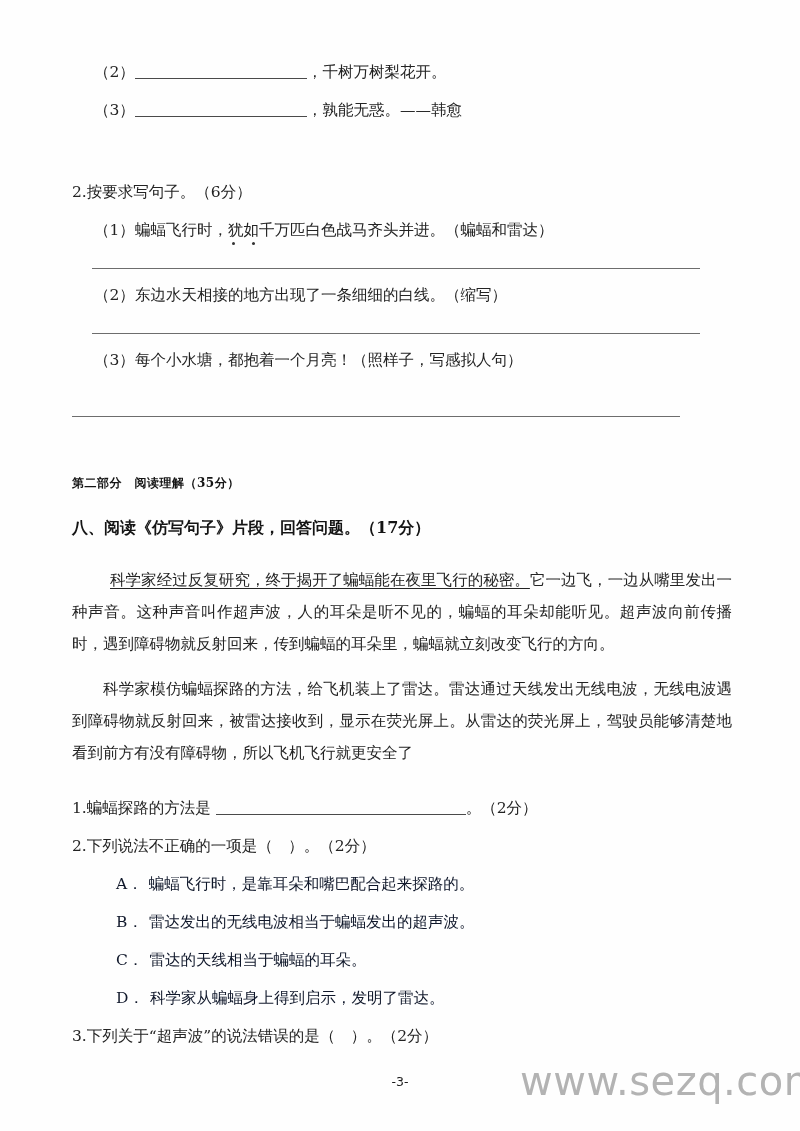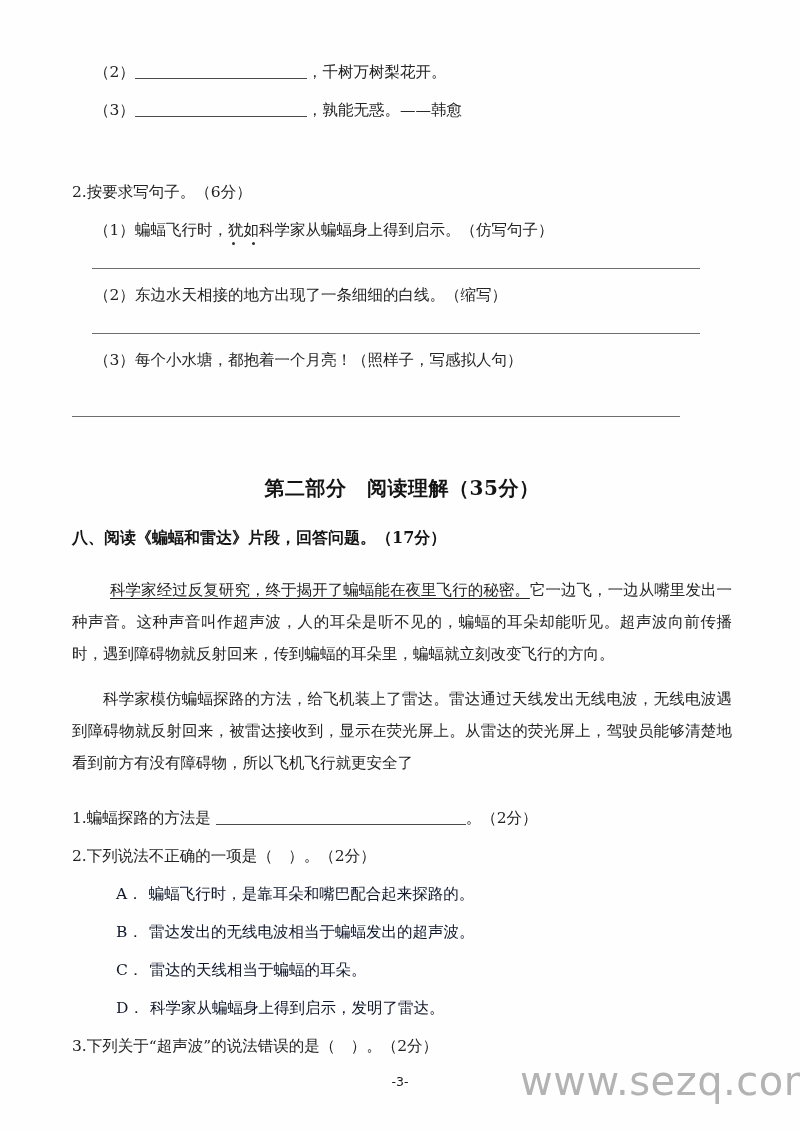"科学家从蝙蝠身上得到启示。（仿写句子）" span { text: 科学家从蝙蝠身上得到启示。（仿写句子 -> 千万匹白色战马齐头并进。（蝙蝠和雷达 }
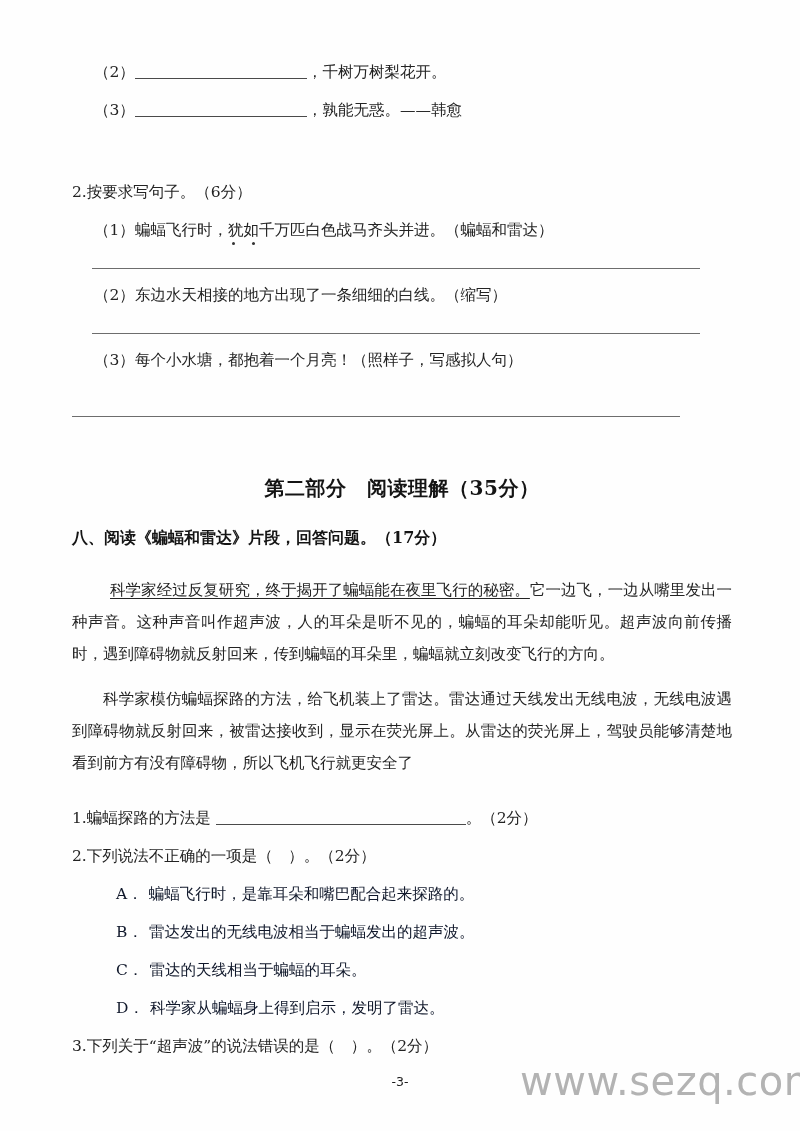"第二部分 阅读理解（35分）" .part-title { font-size: 20px -> 12px; text-align: center -> left }
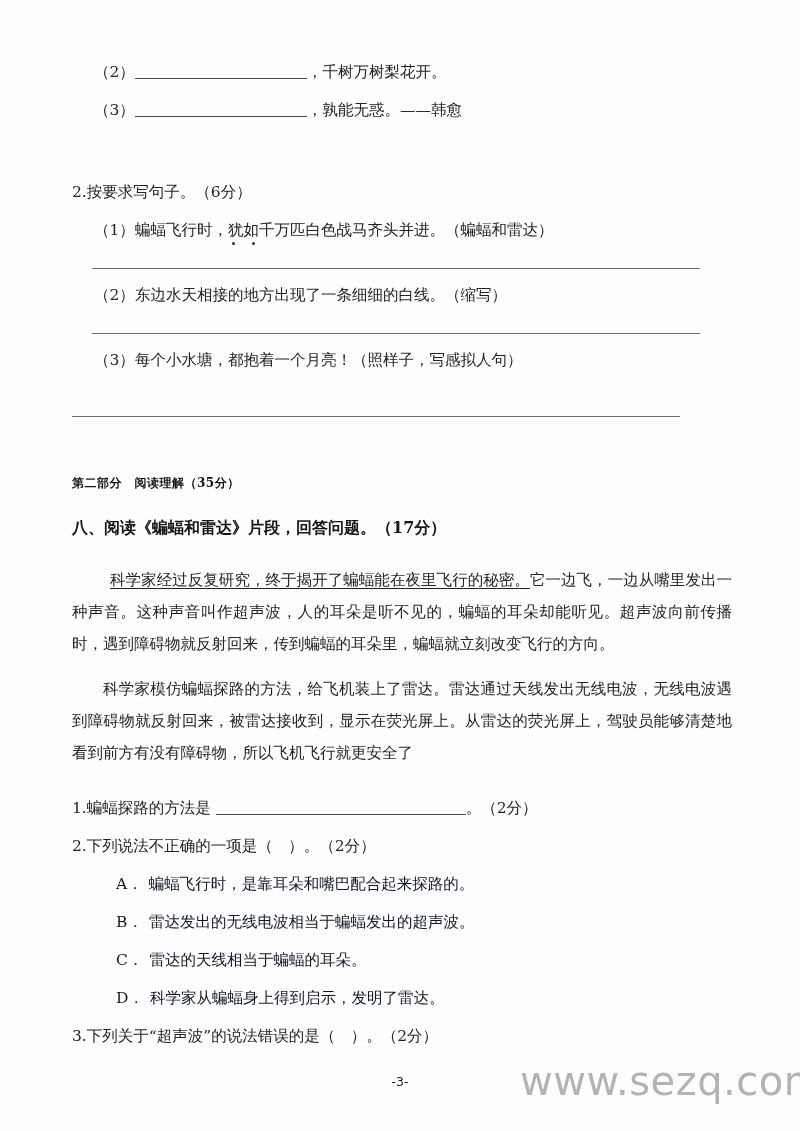"八、阅读《蝙蝠和雷达》片段，回答问题。（17分）" div.sec-title { text: 蝙蝠和雷达 -> 仿写句子 }
